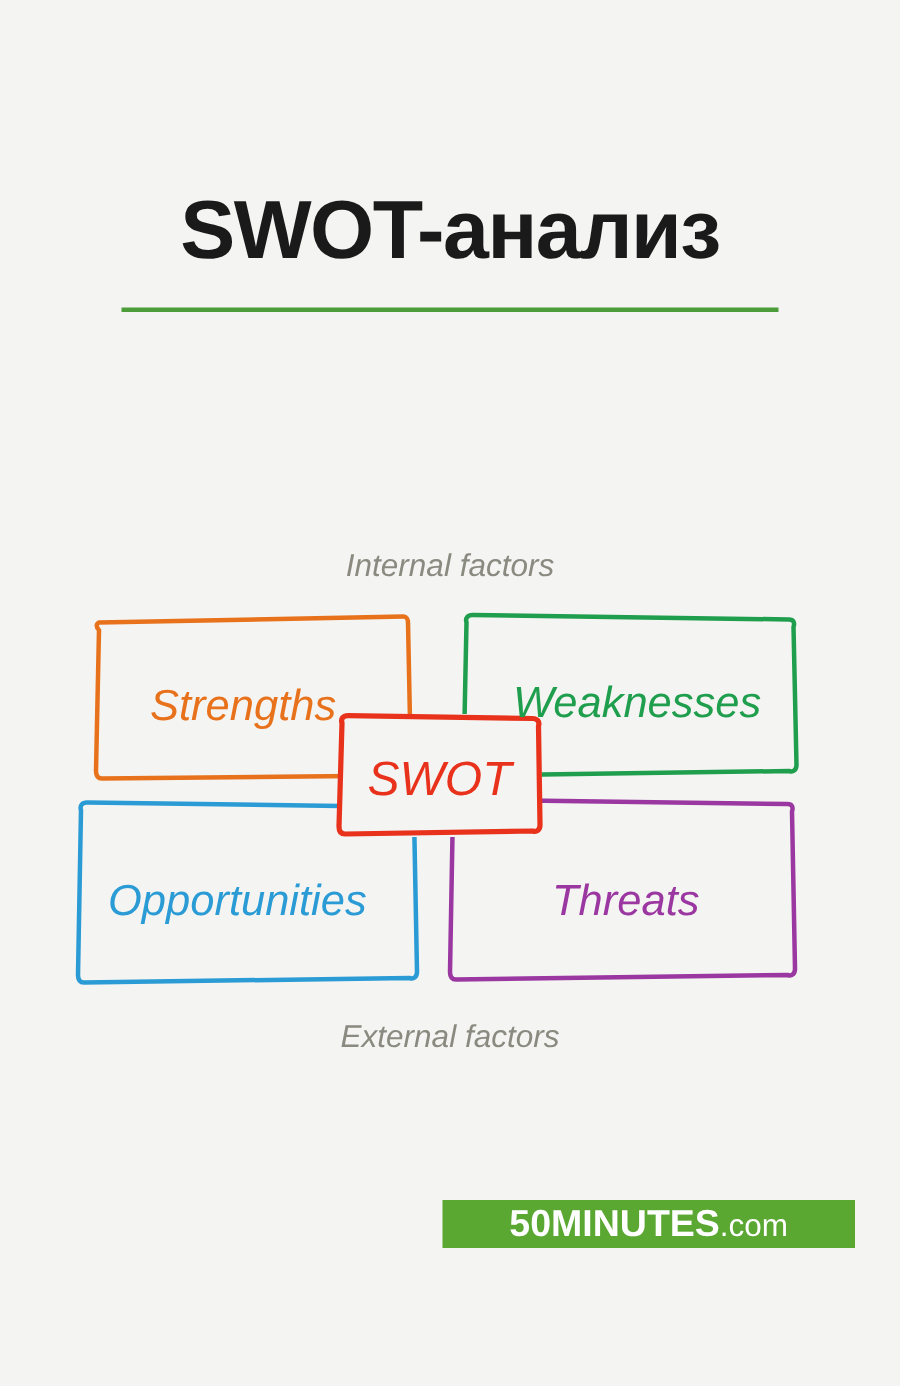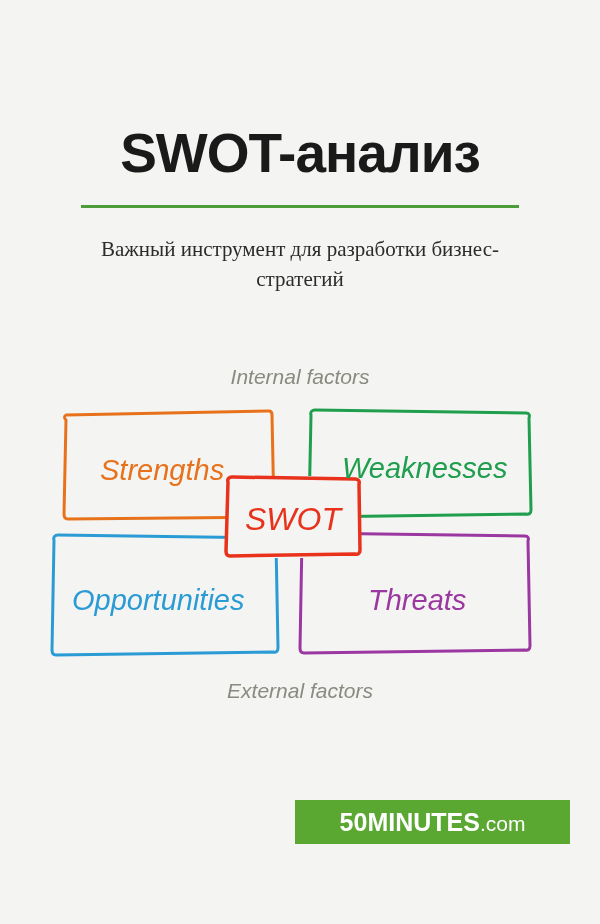"Важный инструмент для разработки" p.subtitle { html: <p>Важный инструмент для разработки бизнес-стратегий</p> -> none }
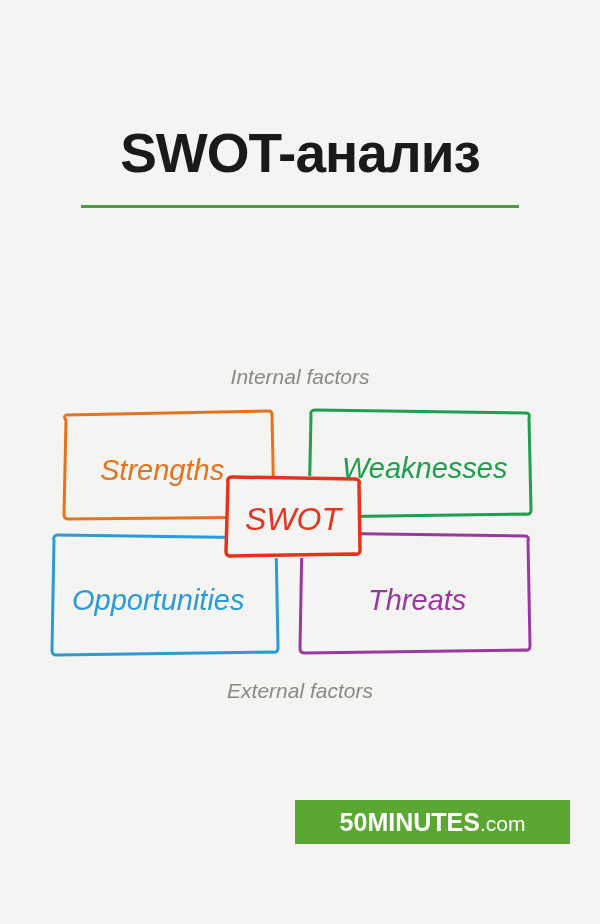"50MINUTES.com" .publisher { height: 44px -> 32px }
